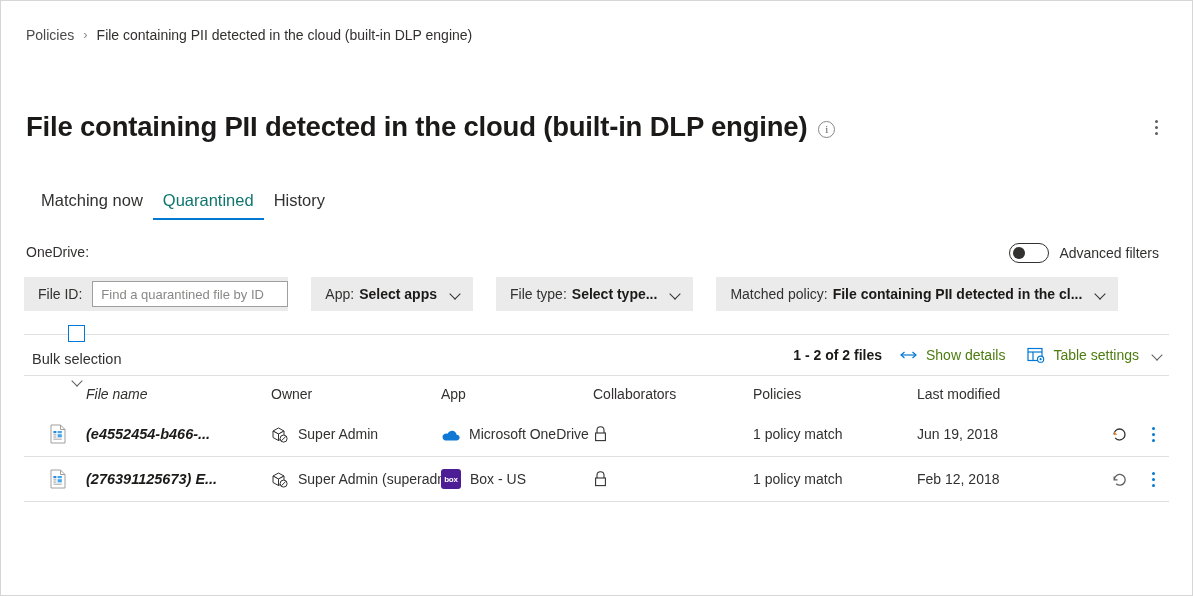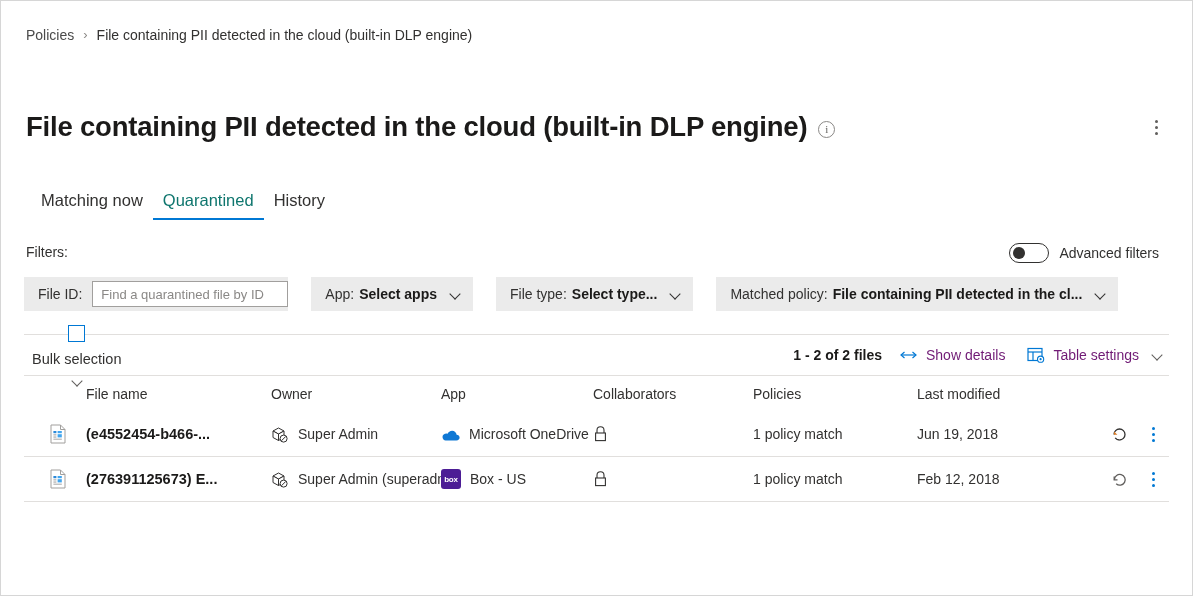"Filters:" div.filters-label { text: Filters -> OneDrive }
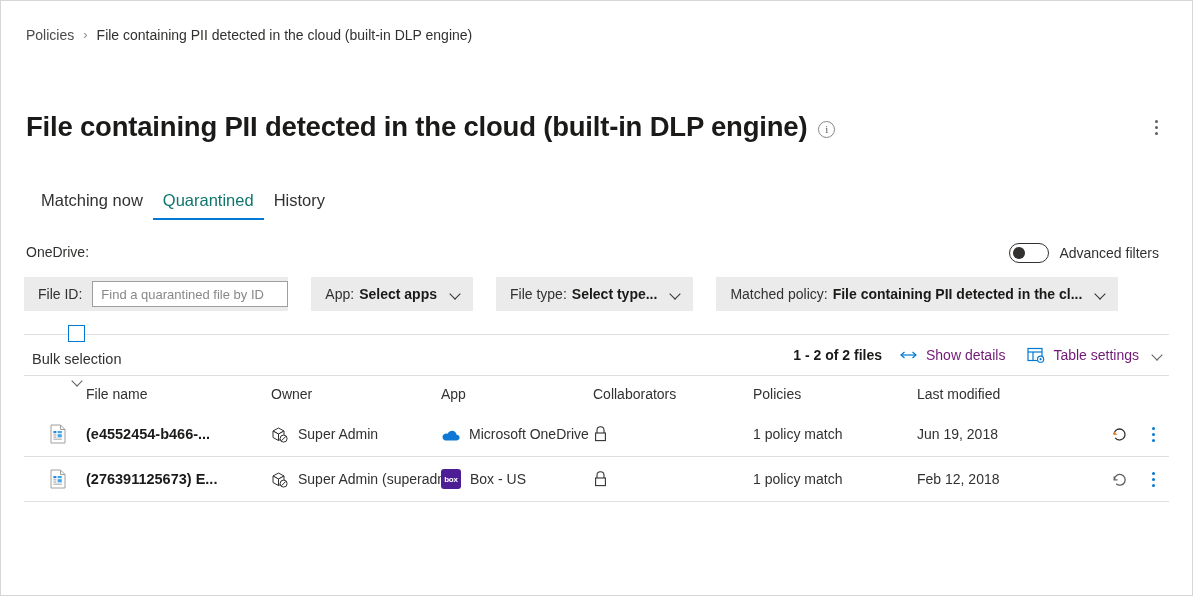"Show details" .tb-btn { color: #701a75 -> #4d7c0f }
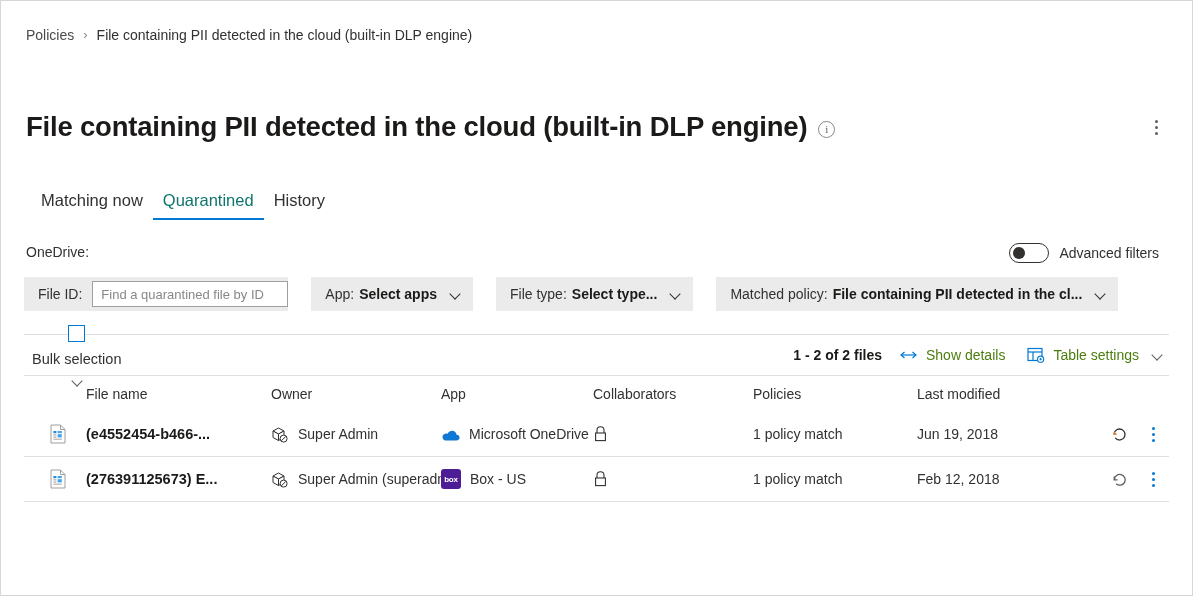"File name" .c-name { font-style: none -> italic }
